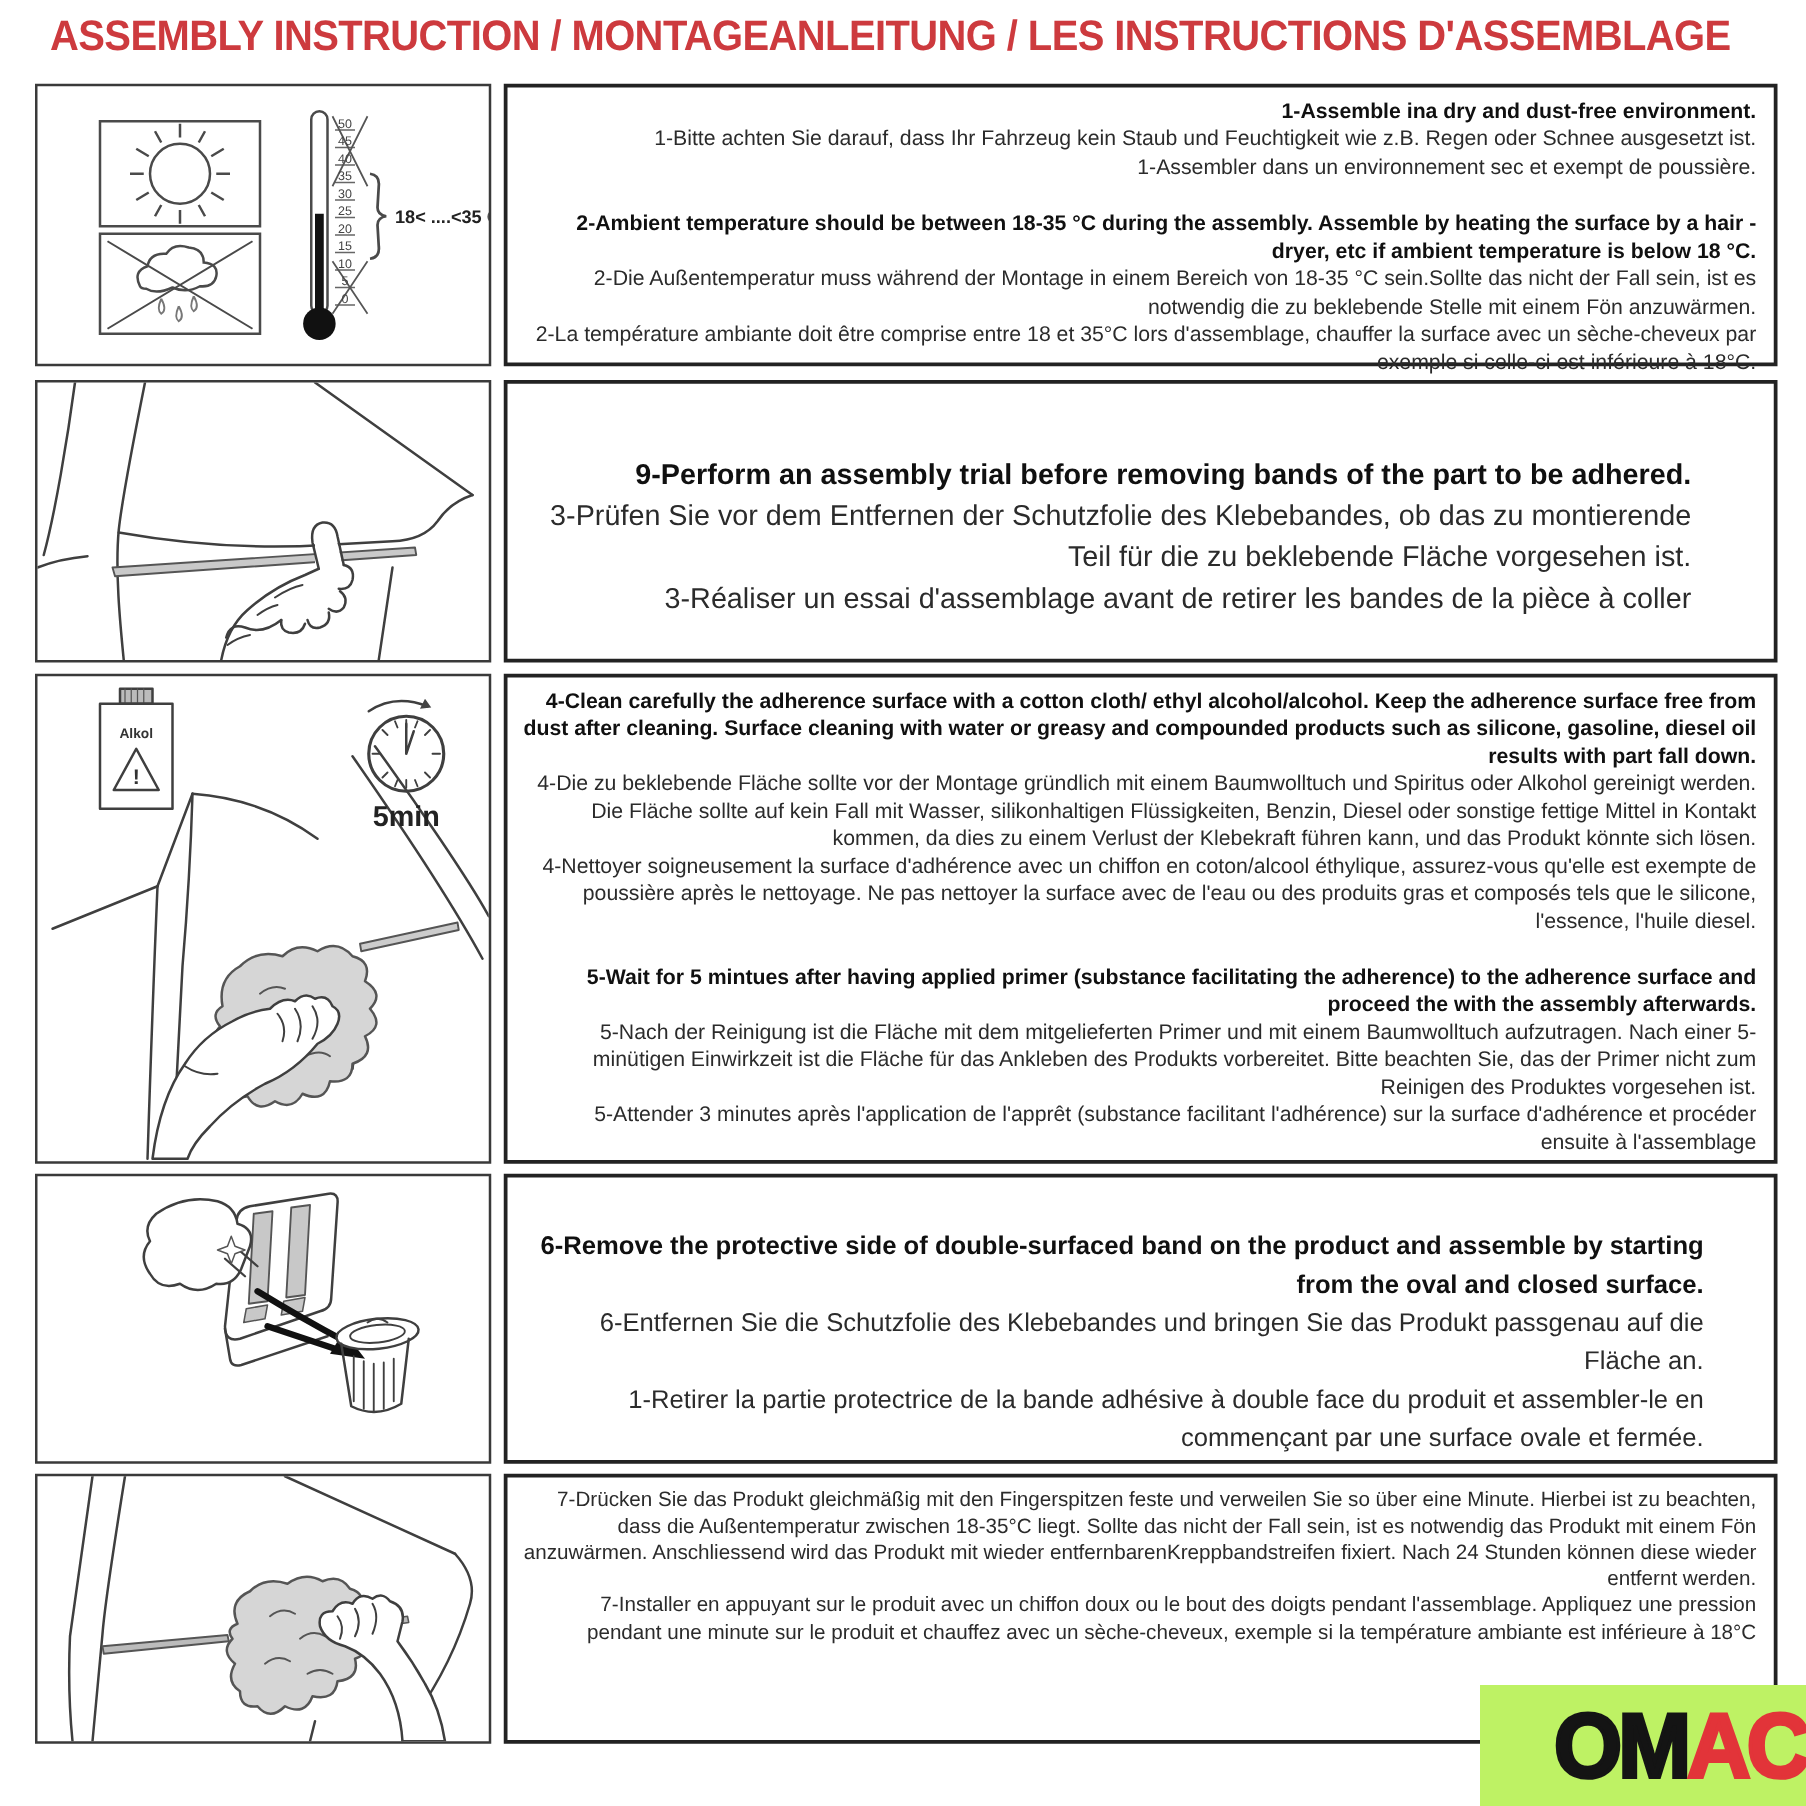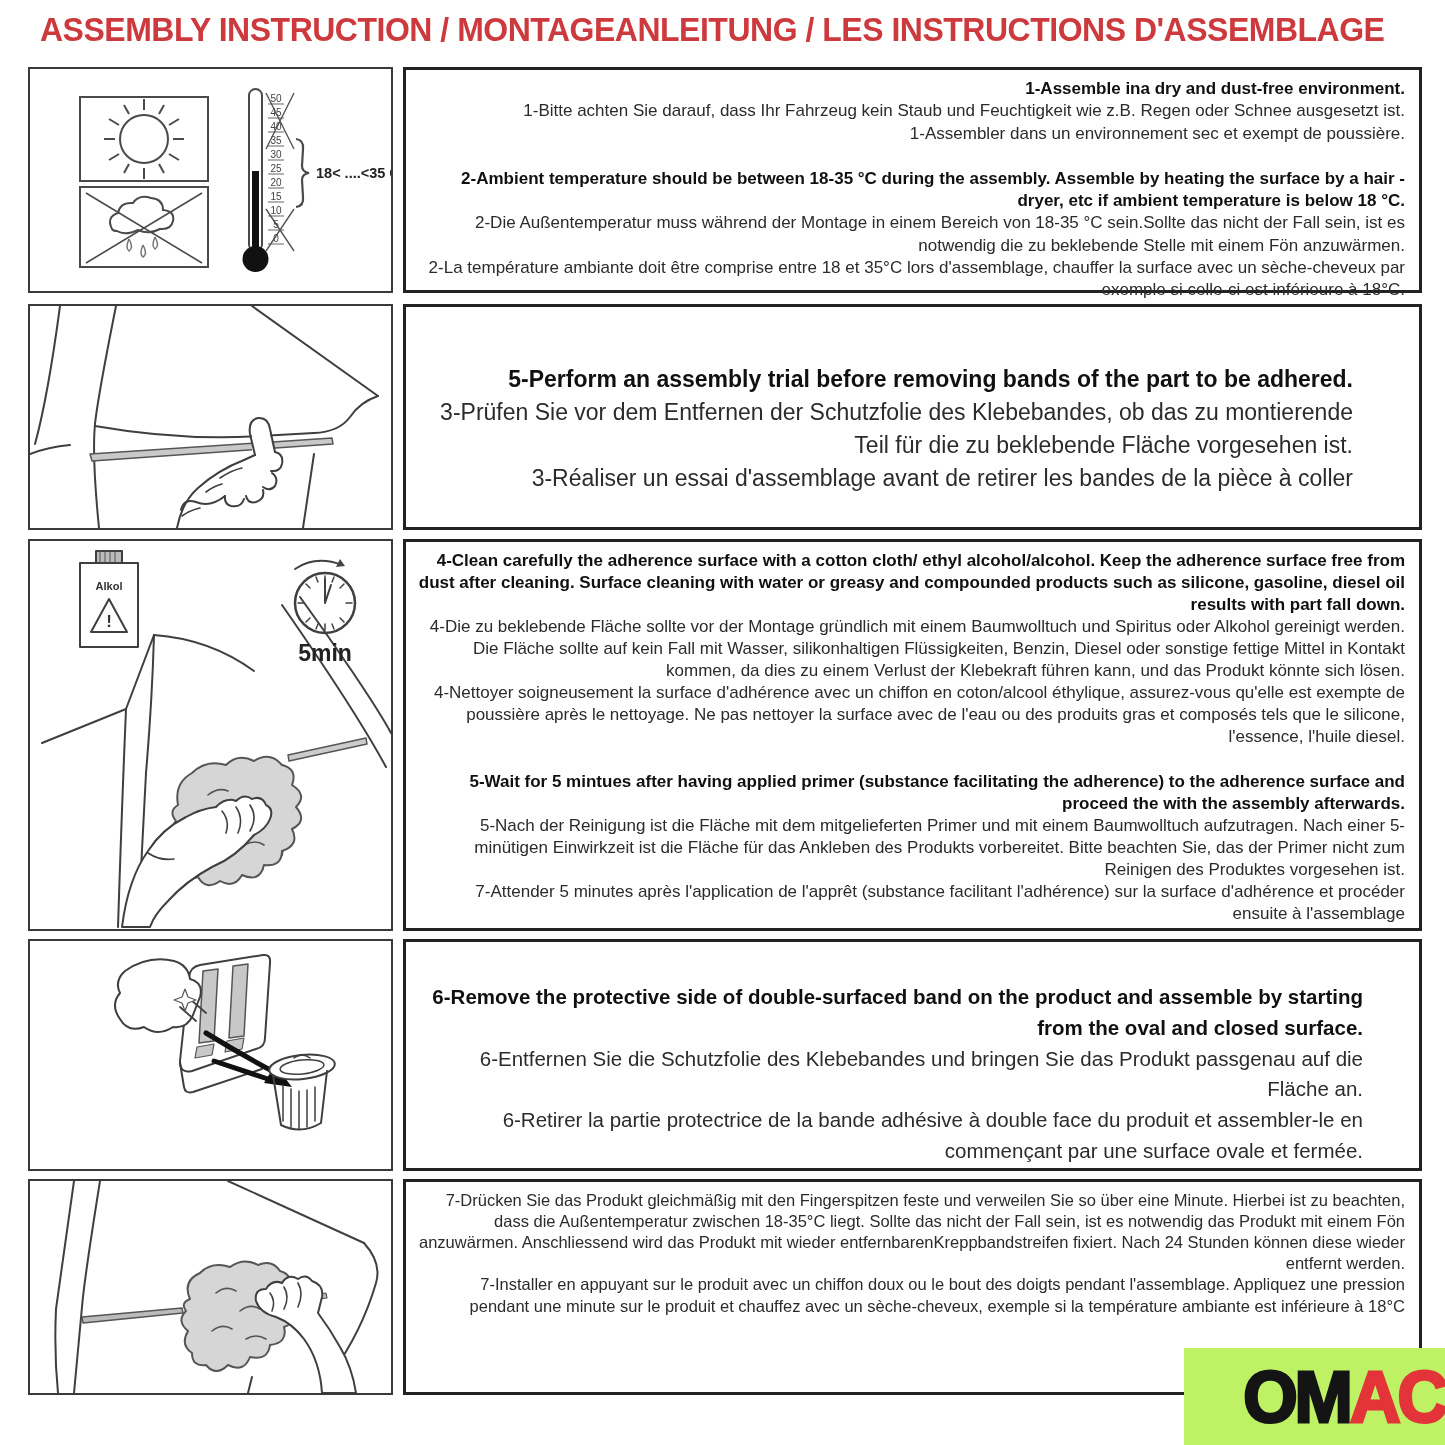"5-Perform an assembly trial before" p.b { text: 5-Perform -> 9-Perform }
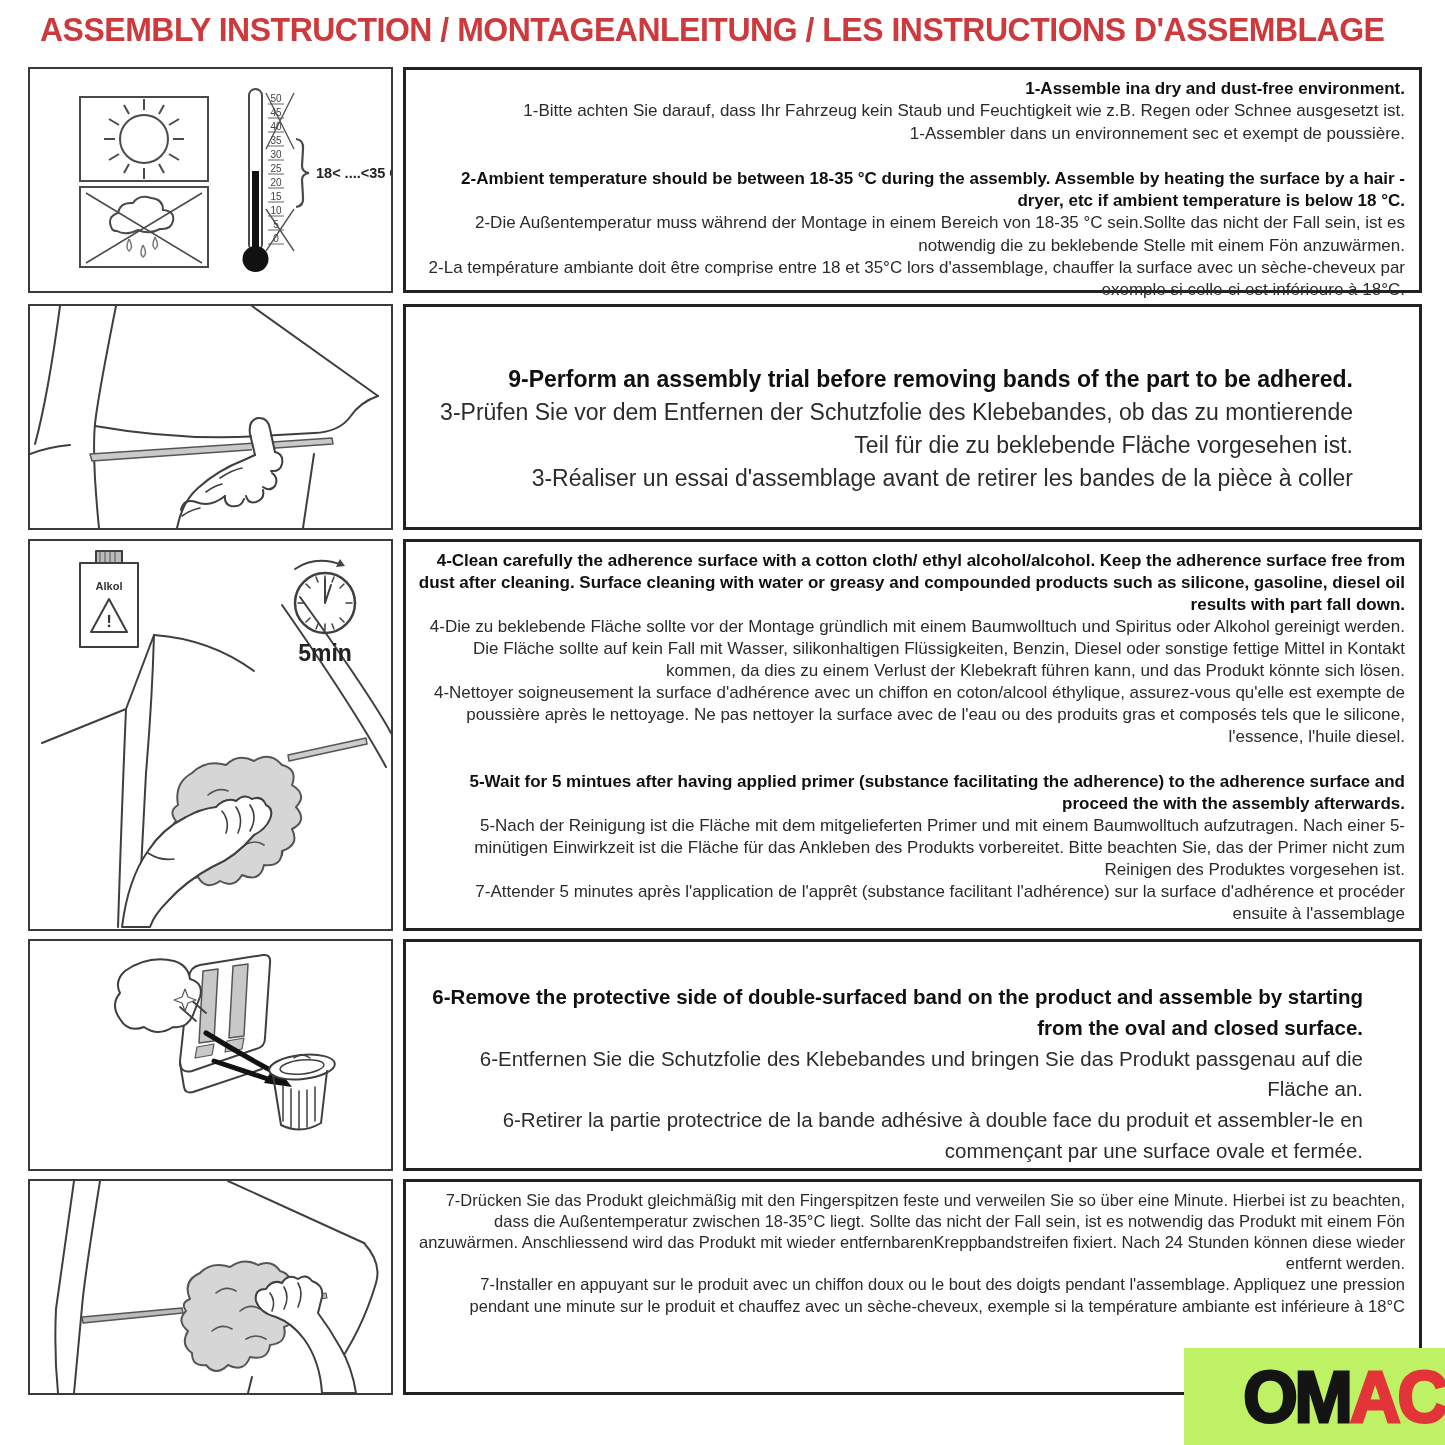"7-Attender 5 minutes après l'application" p.r { text: 7-Attender 5 -> 5-Attender 3 }
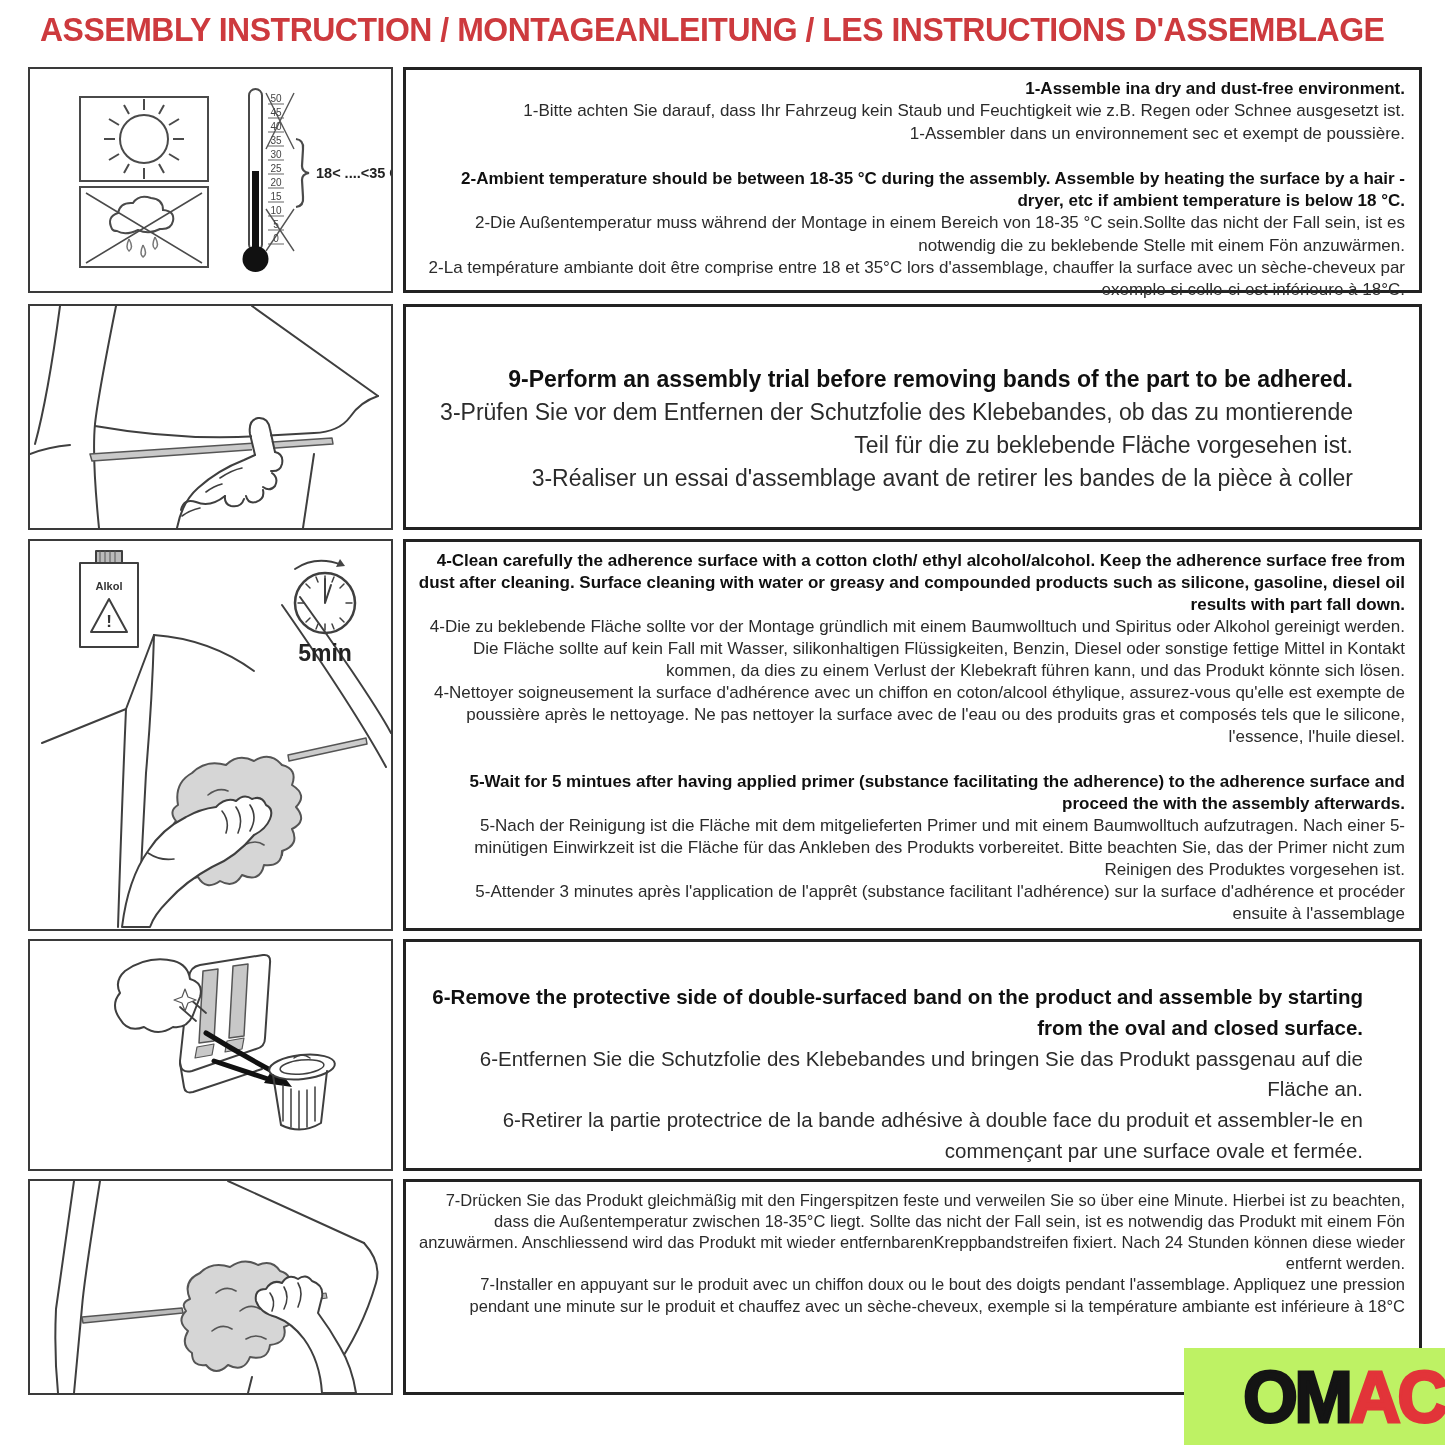"6-Retirer la partie protectrice de" p.r { text: 6-Retirer -> 1-Retirer }
